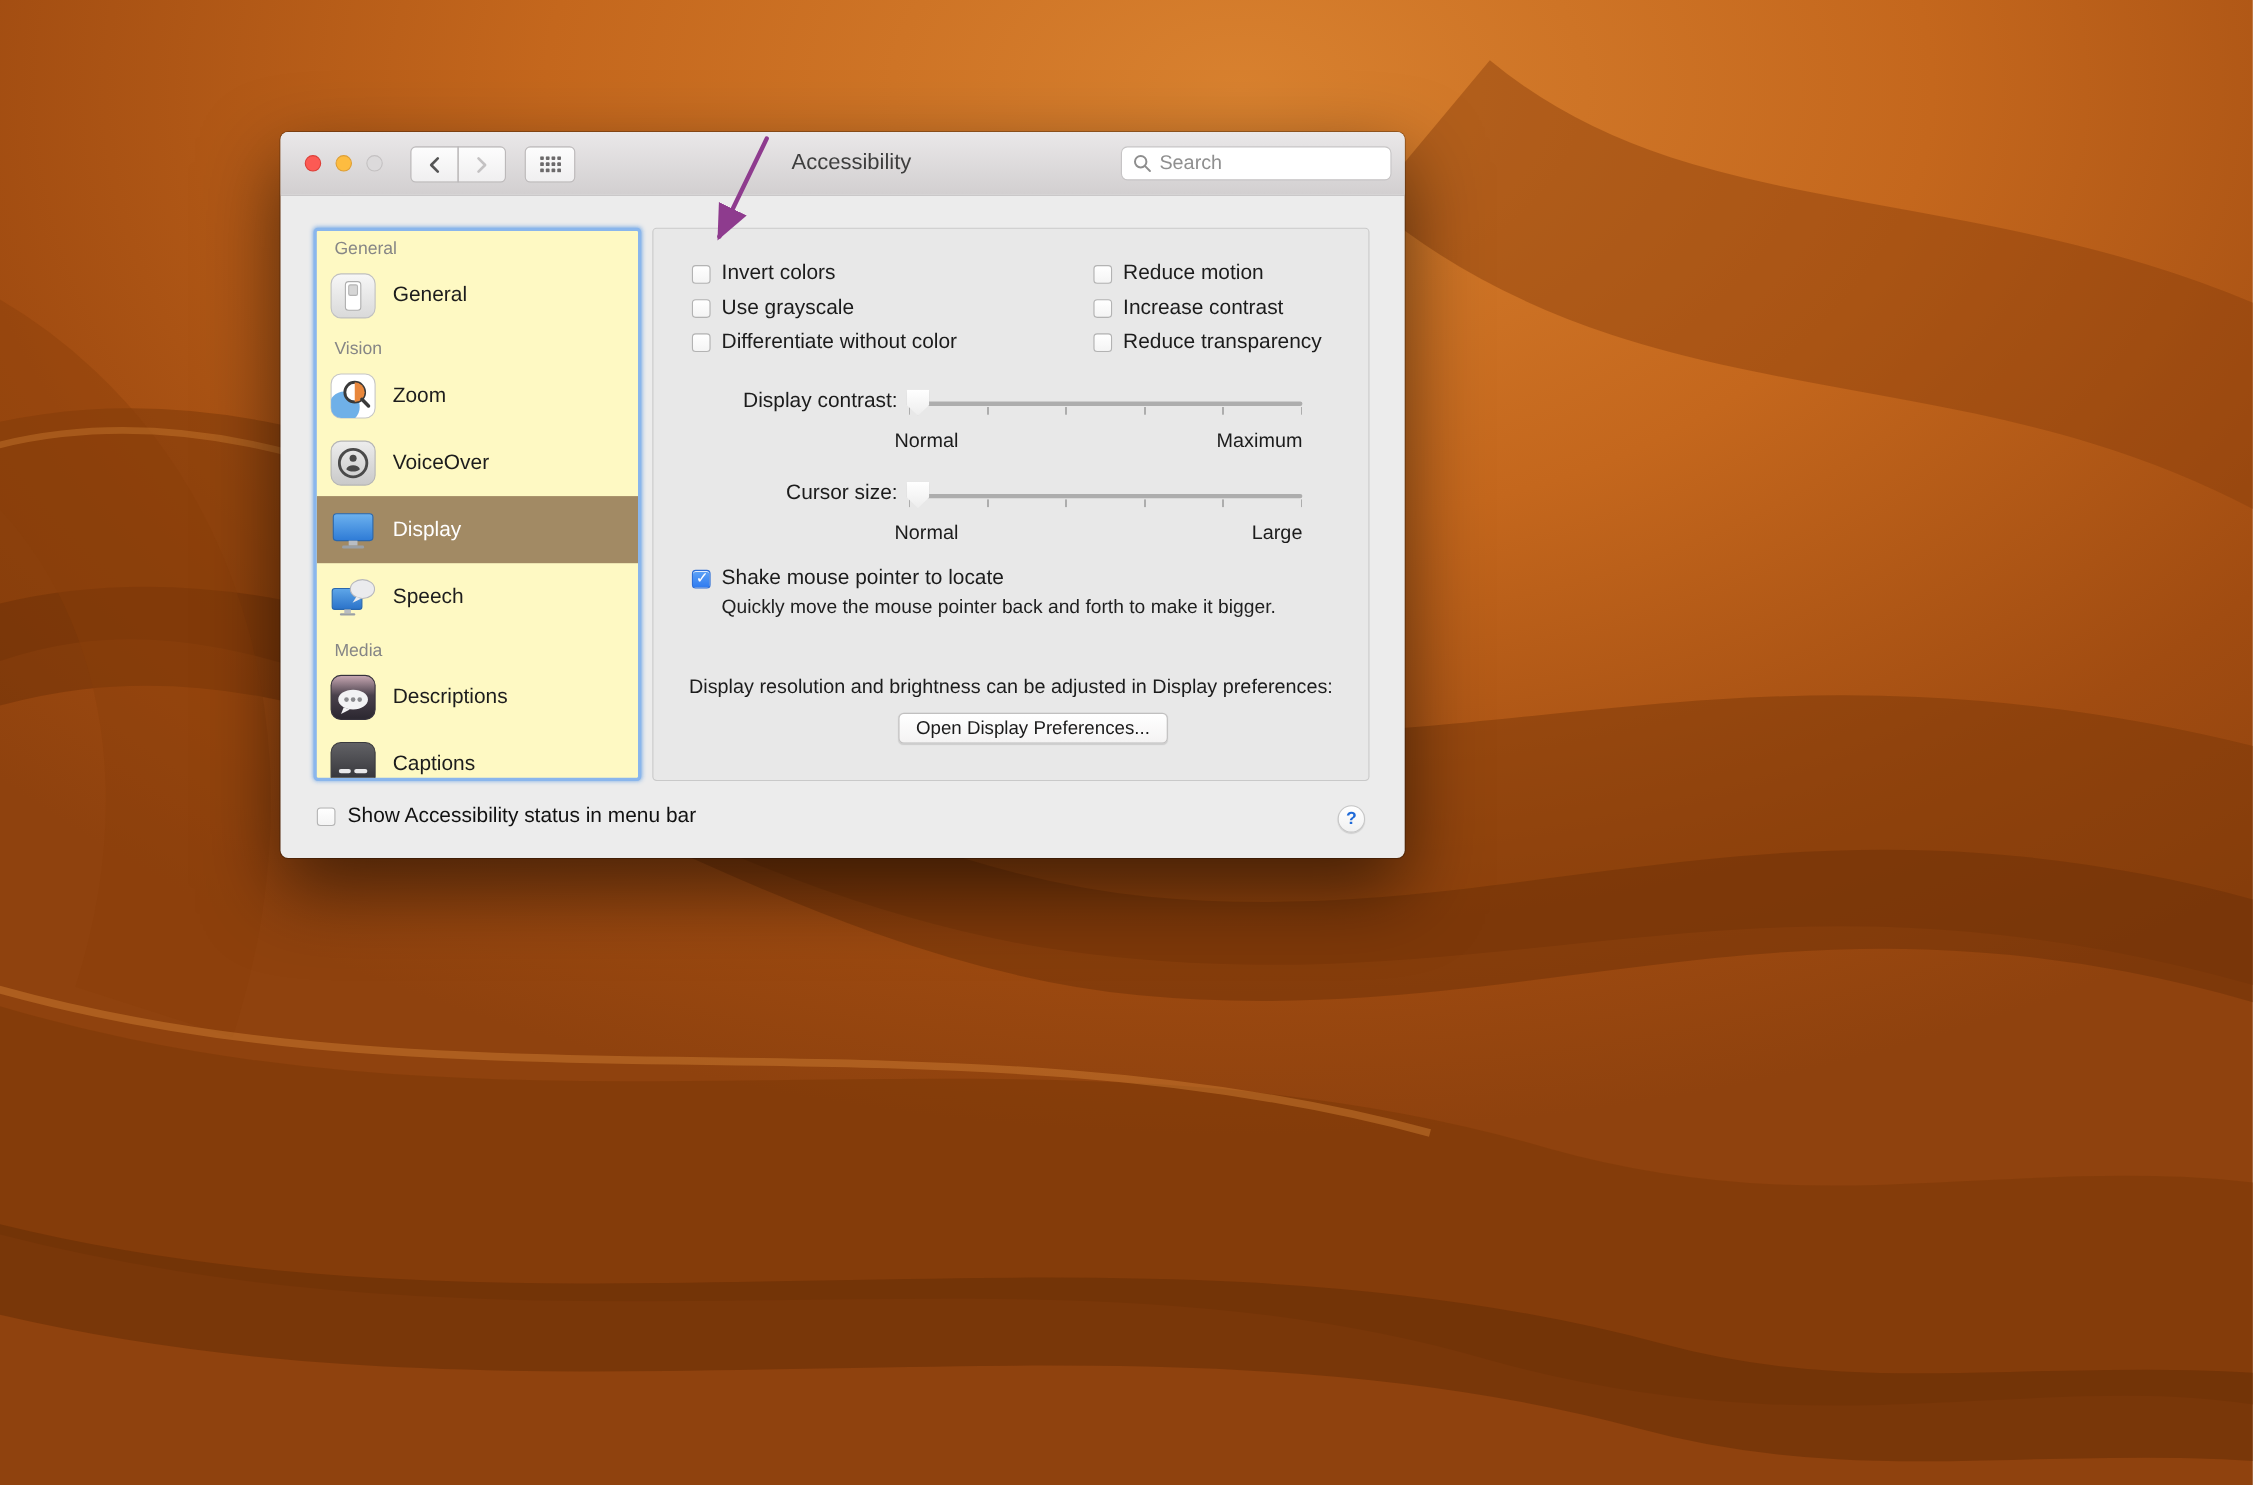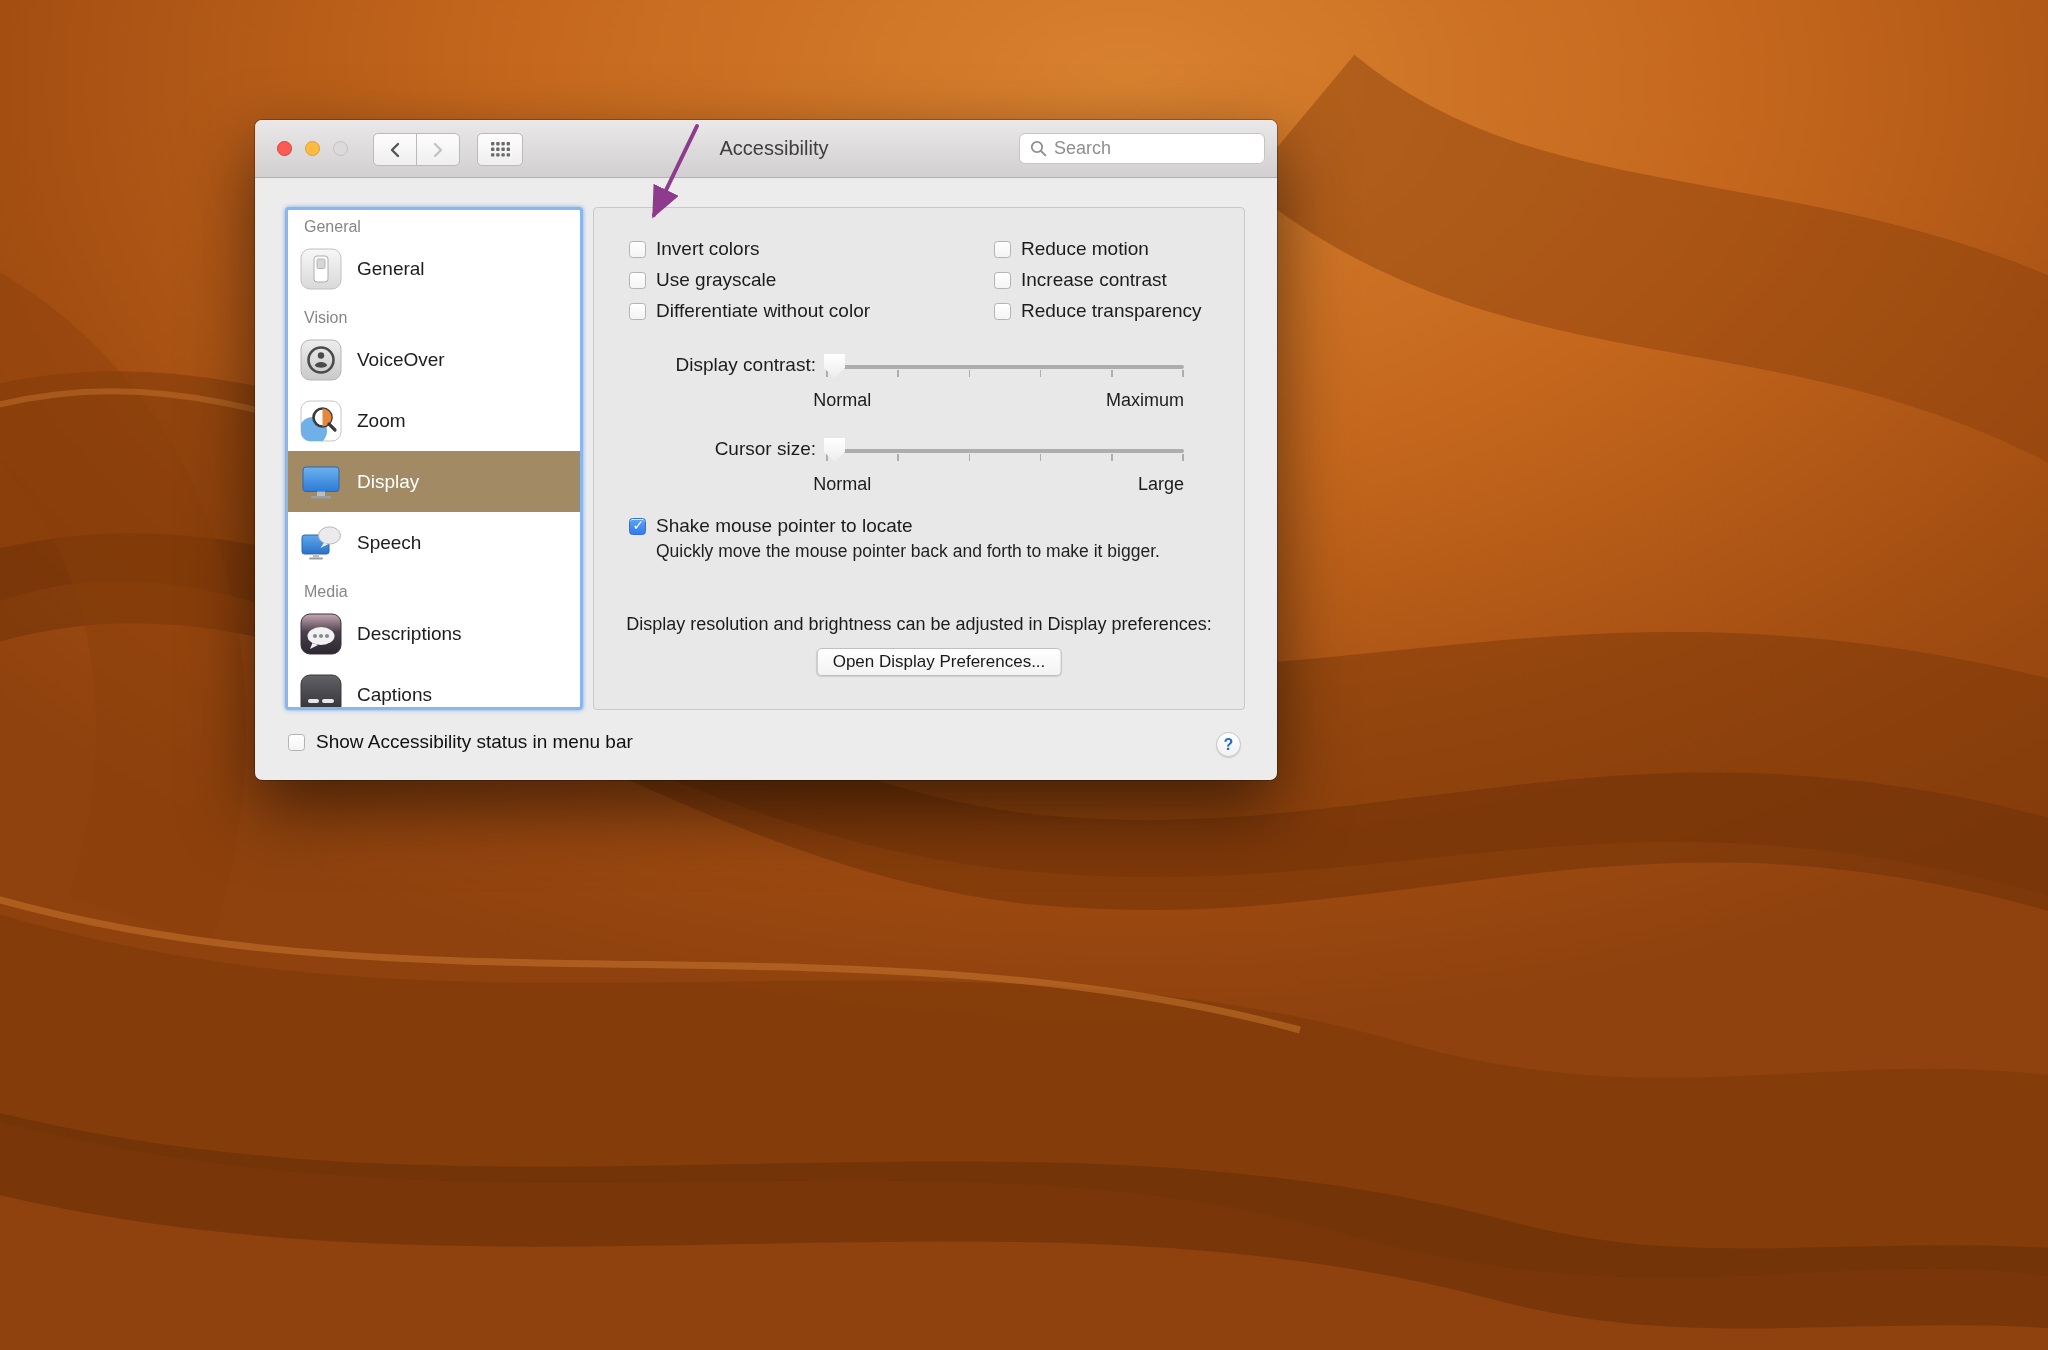"General" .sidebar { background: #ffffff -> #fef9c3 }
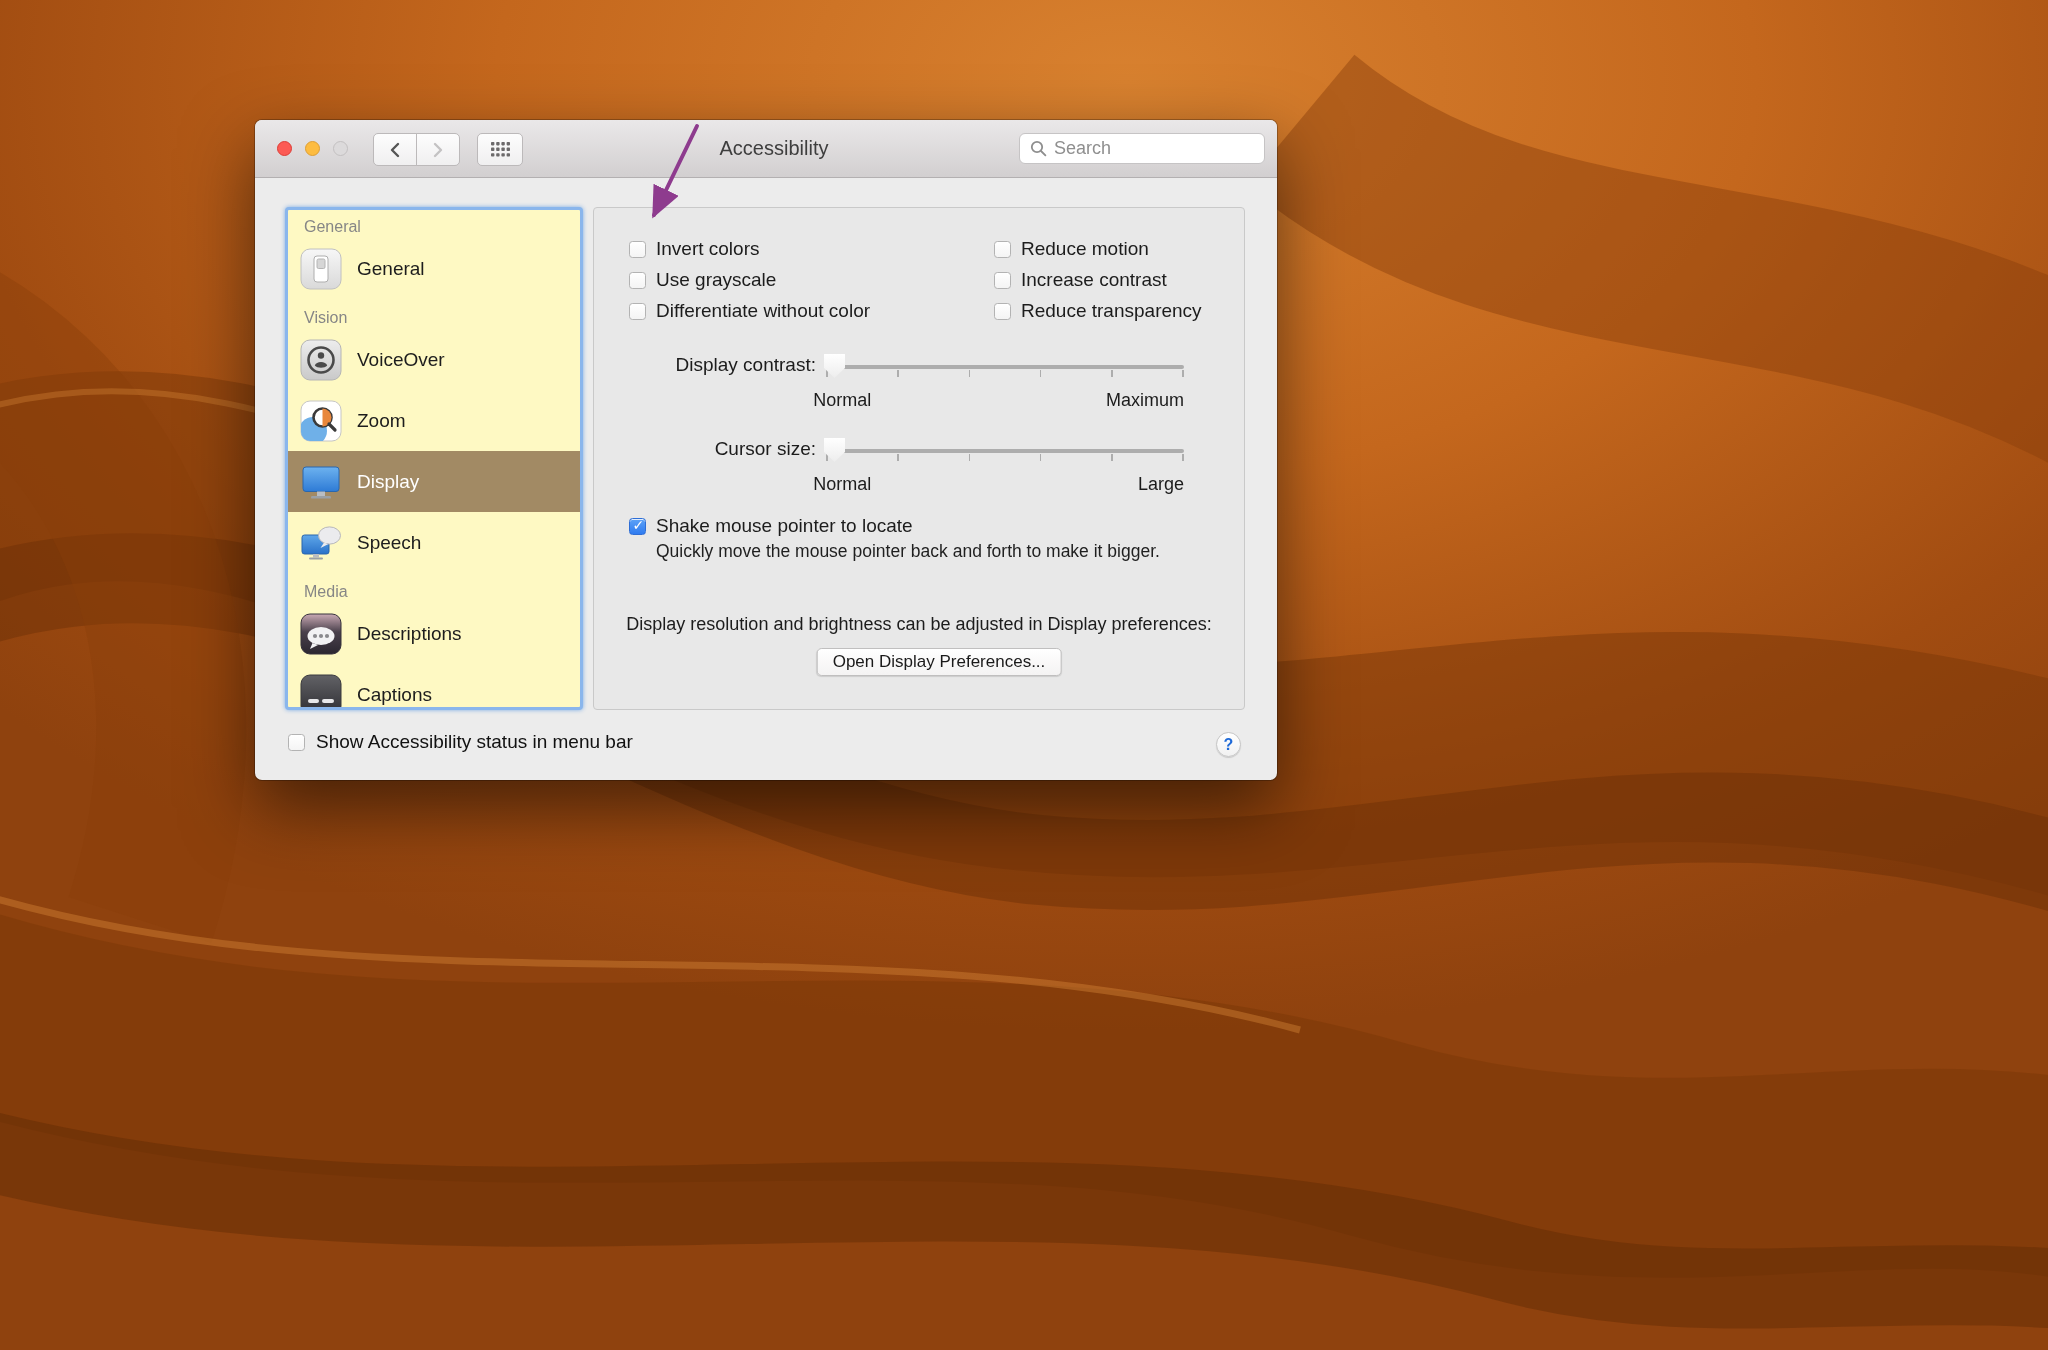"VoiceOver" div.side-row { order: before "Zoom" -> after "Zoom" }
